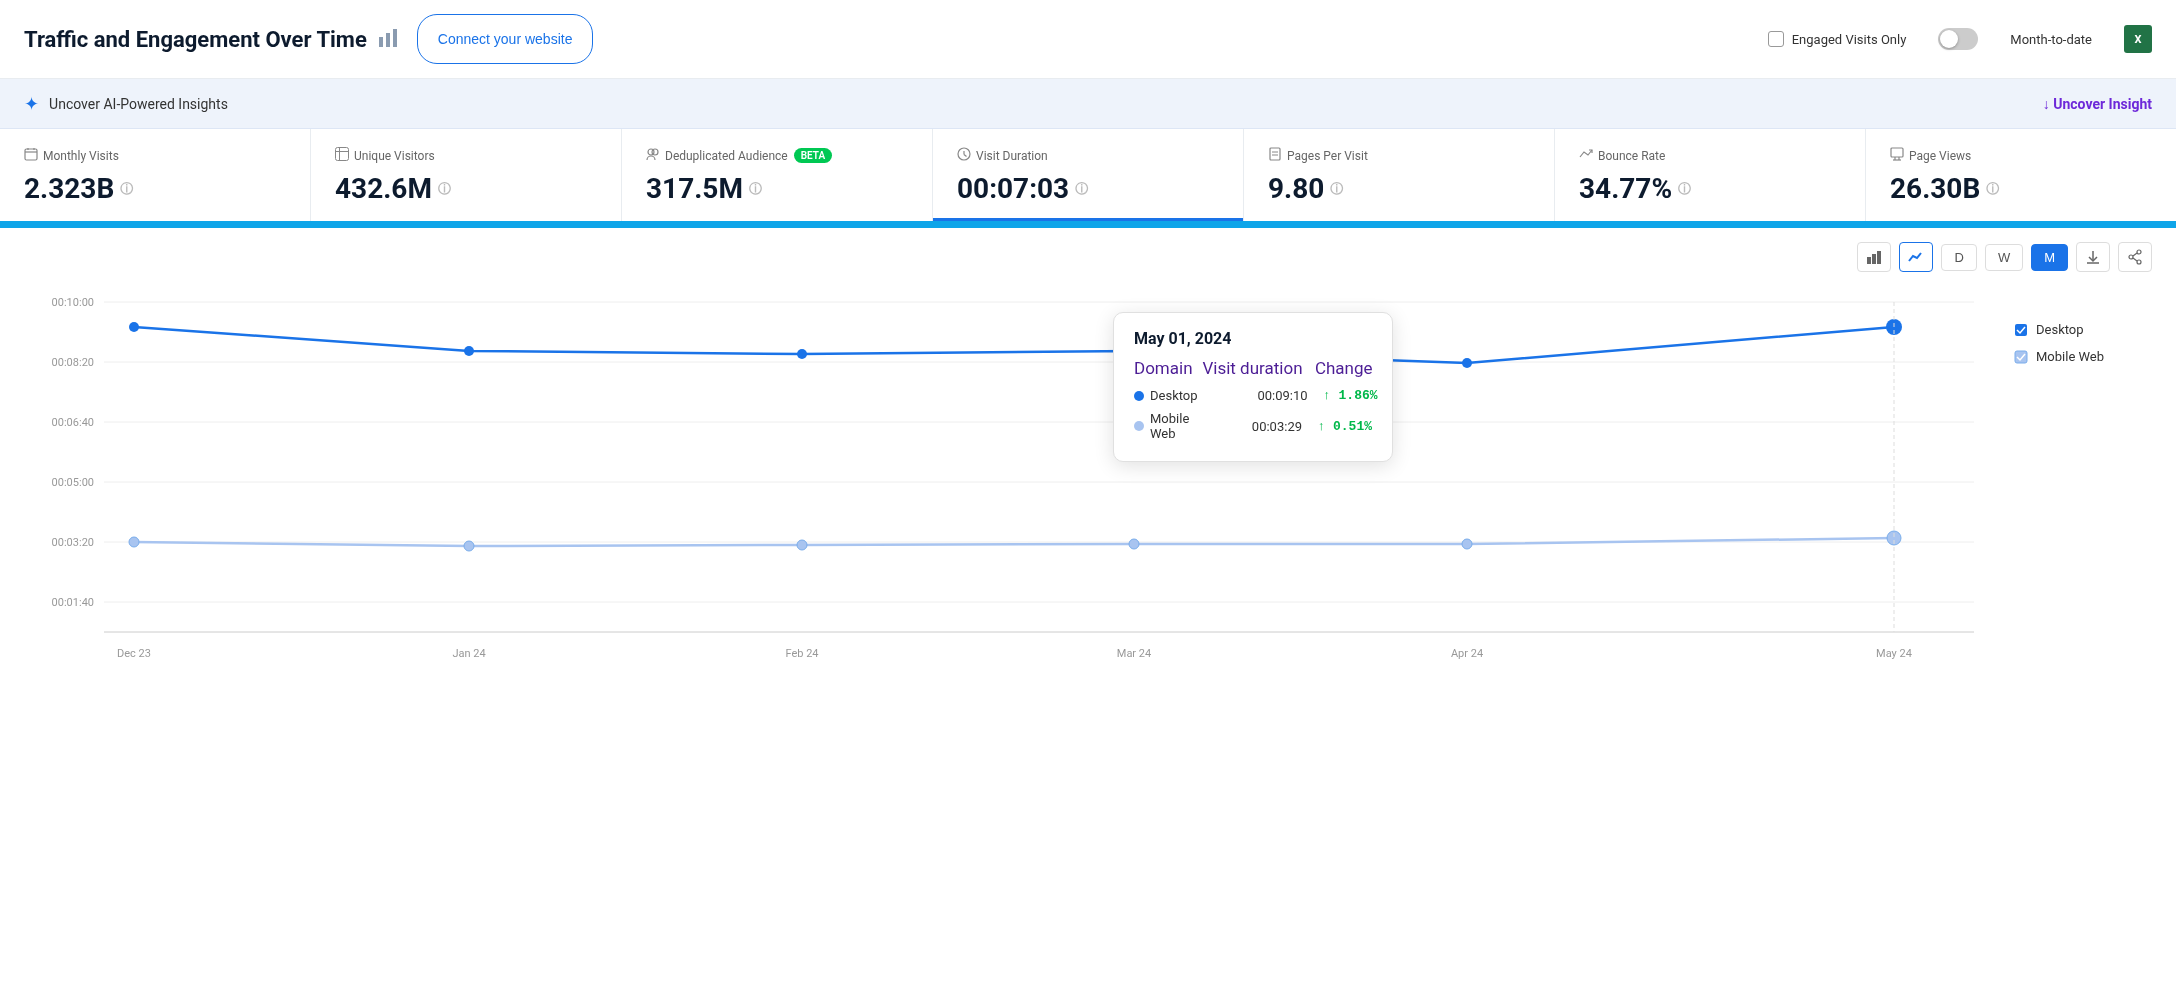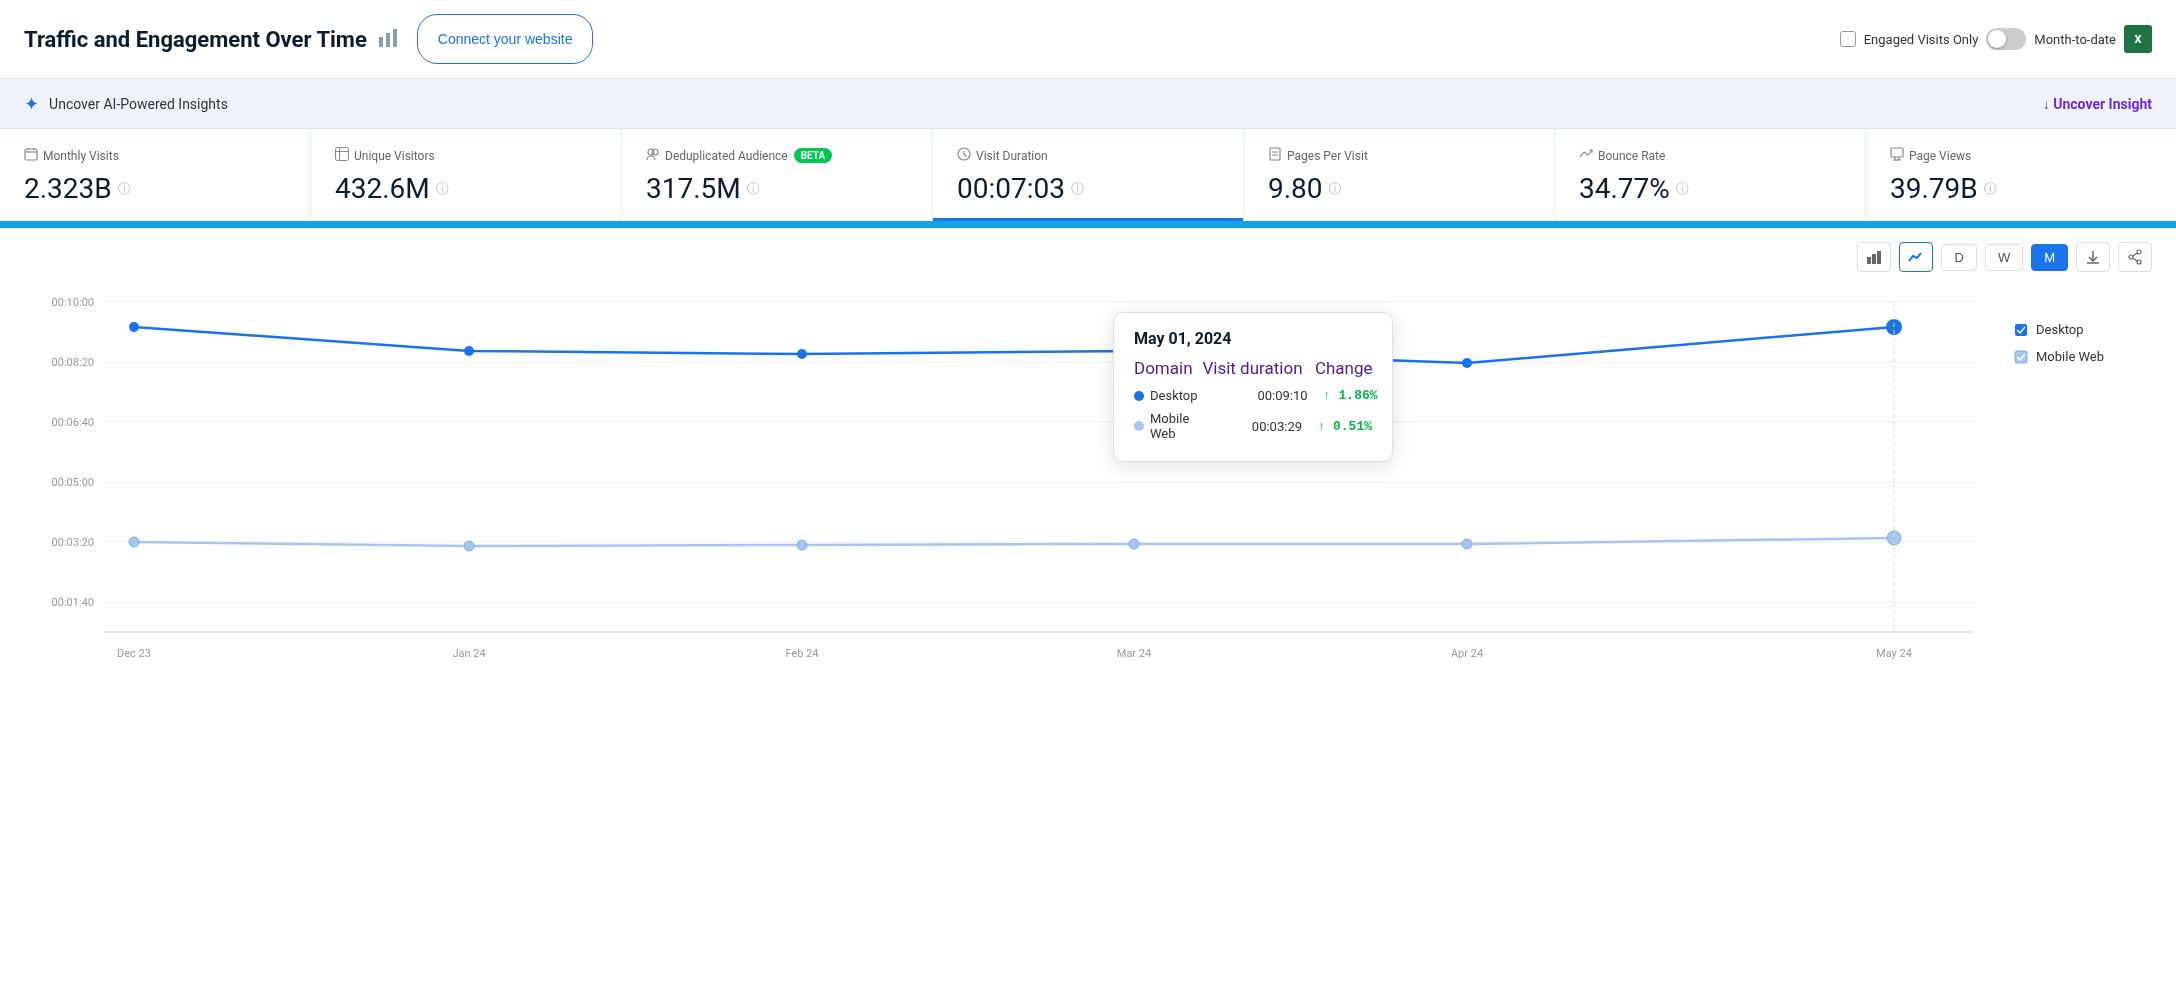"Engaged Visits Only" .header-right { gap: 8px -> 32px }
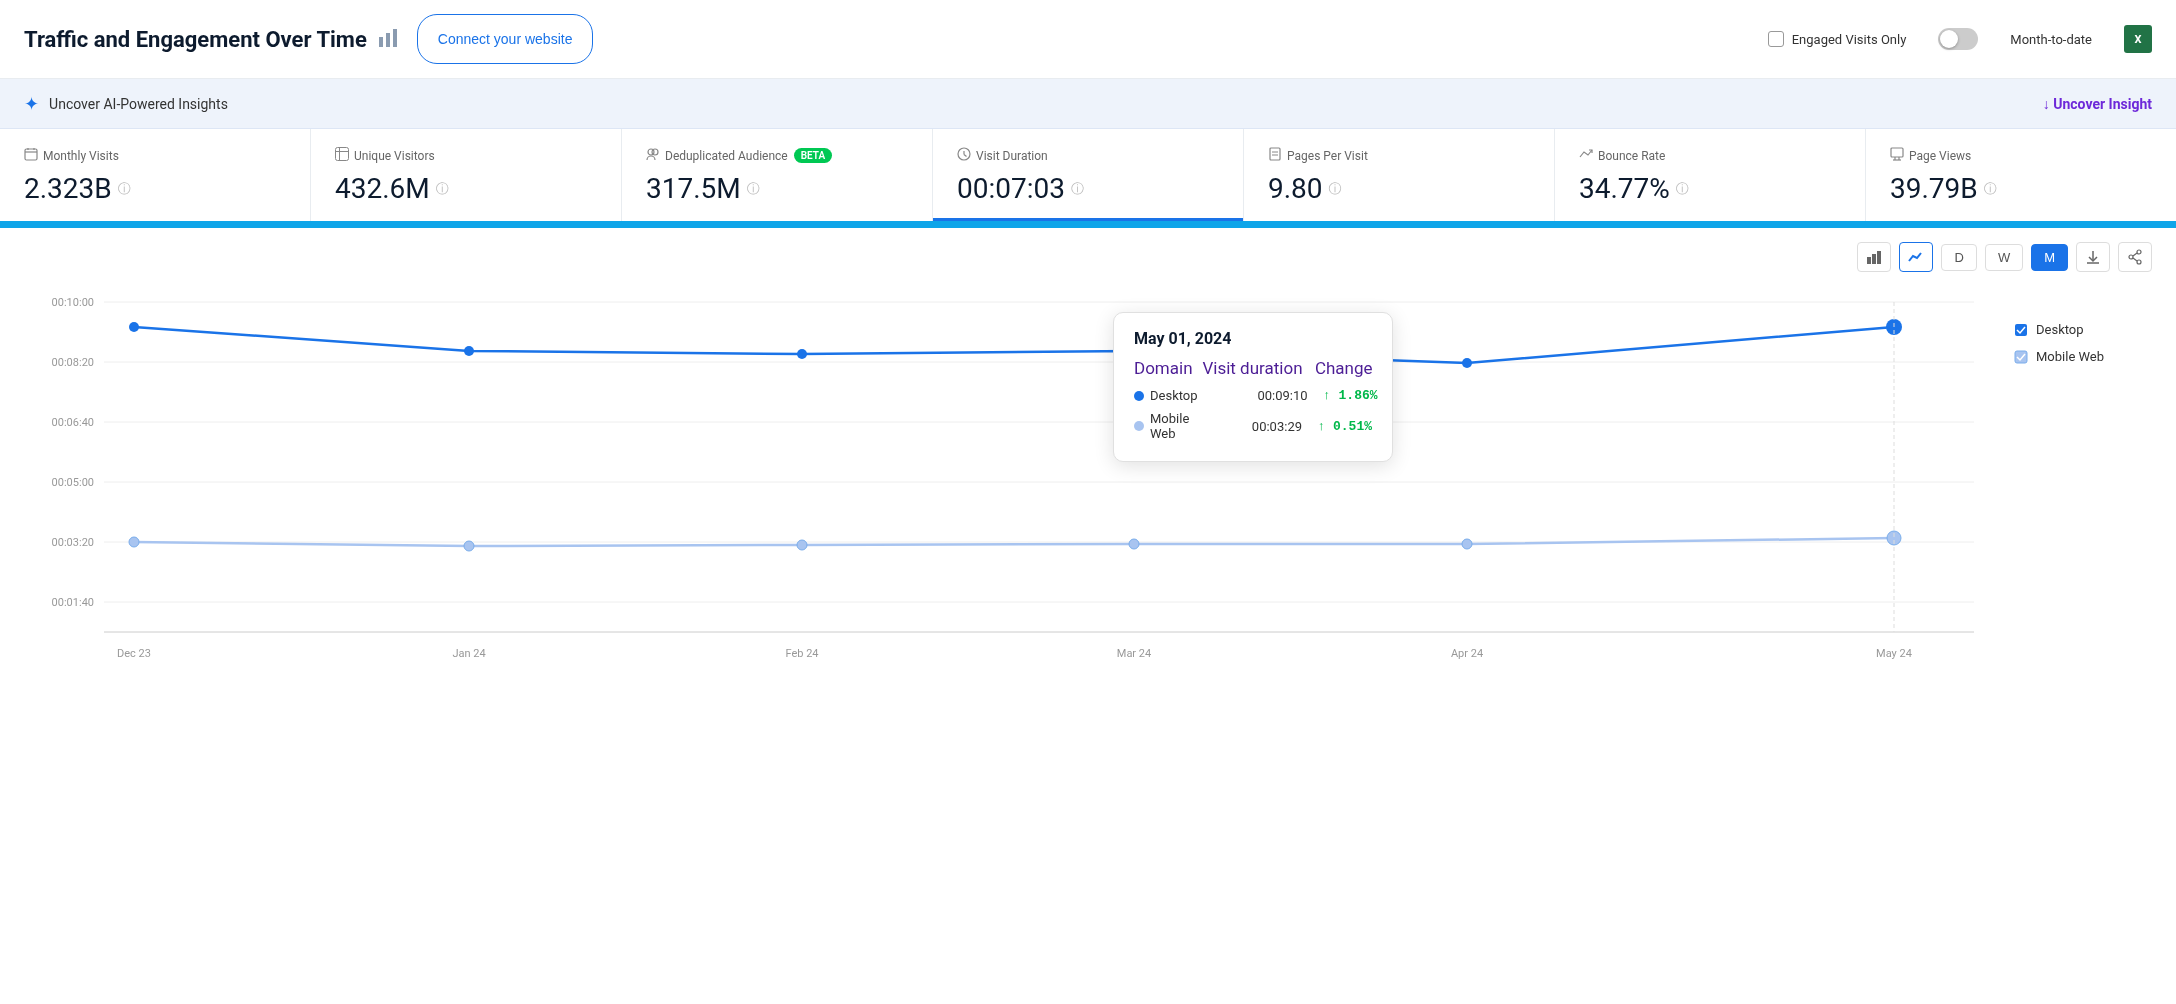"2.323B" .metric-value { font-weight: 400 -> 700 }
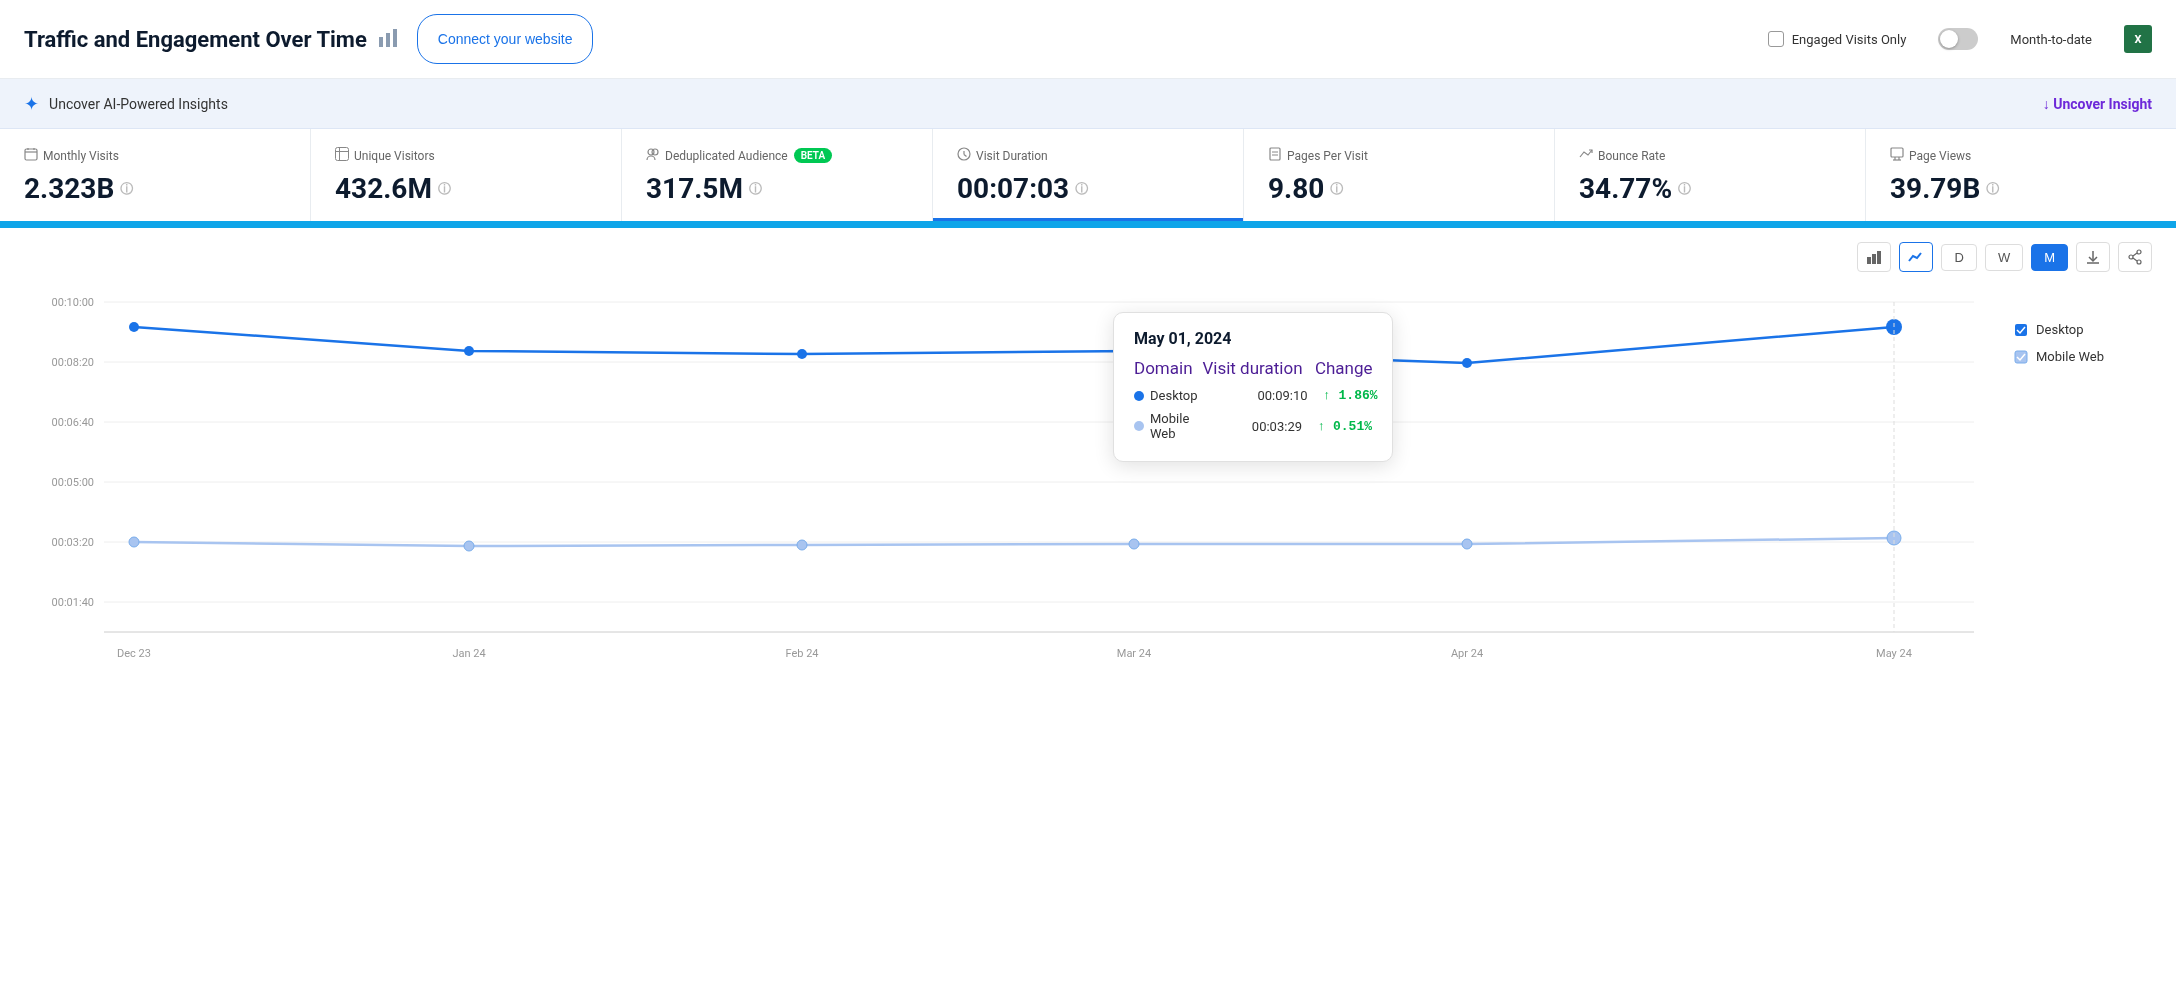"39.79B" span { text: 39.79B -> 26.30B }
